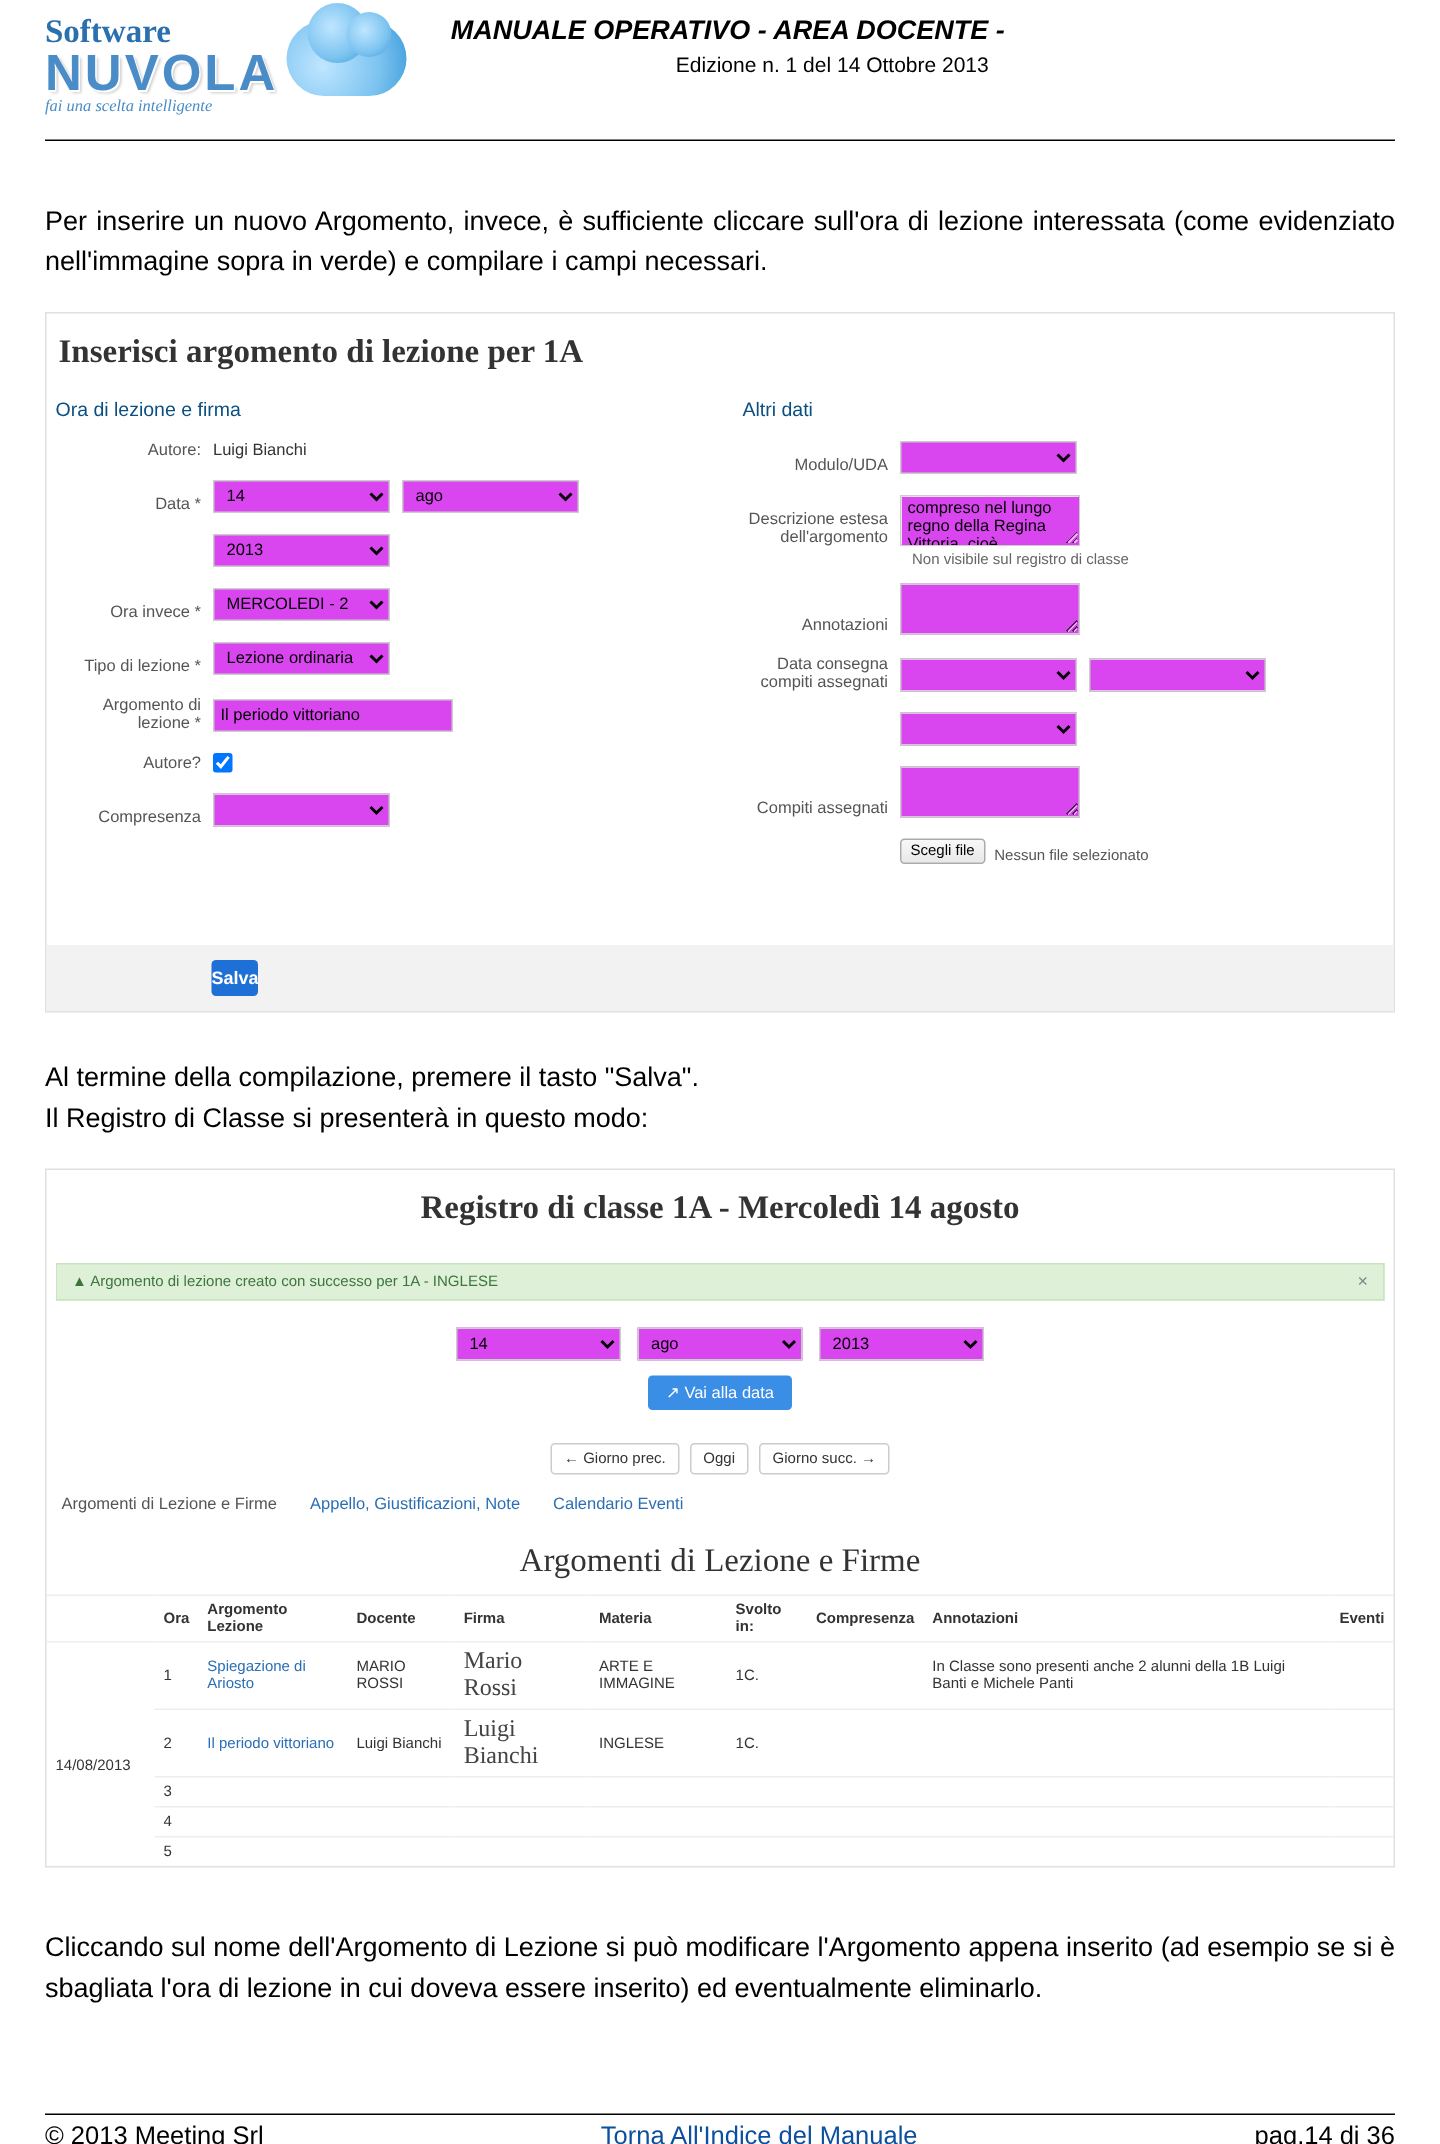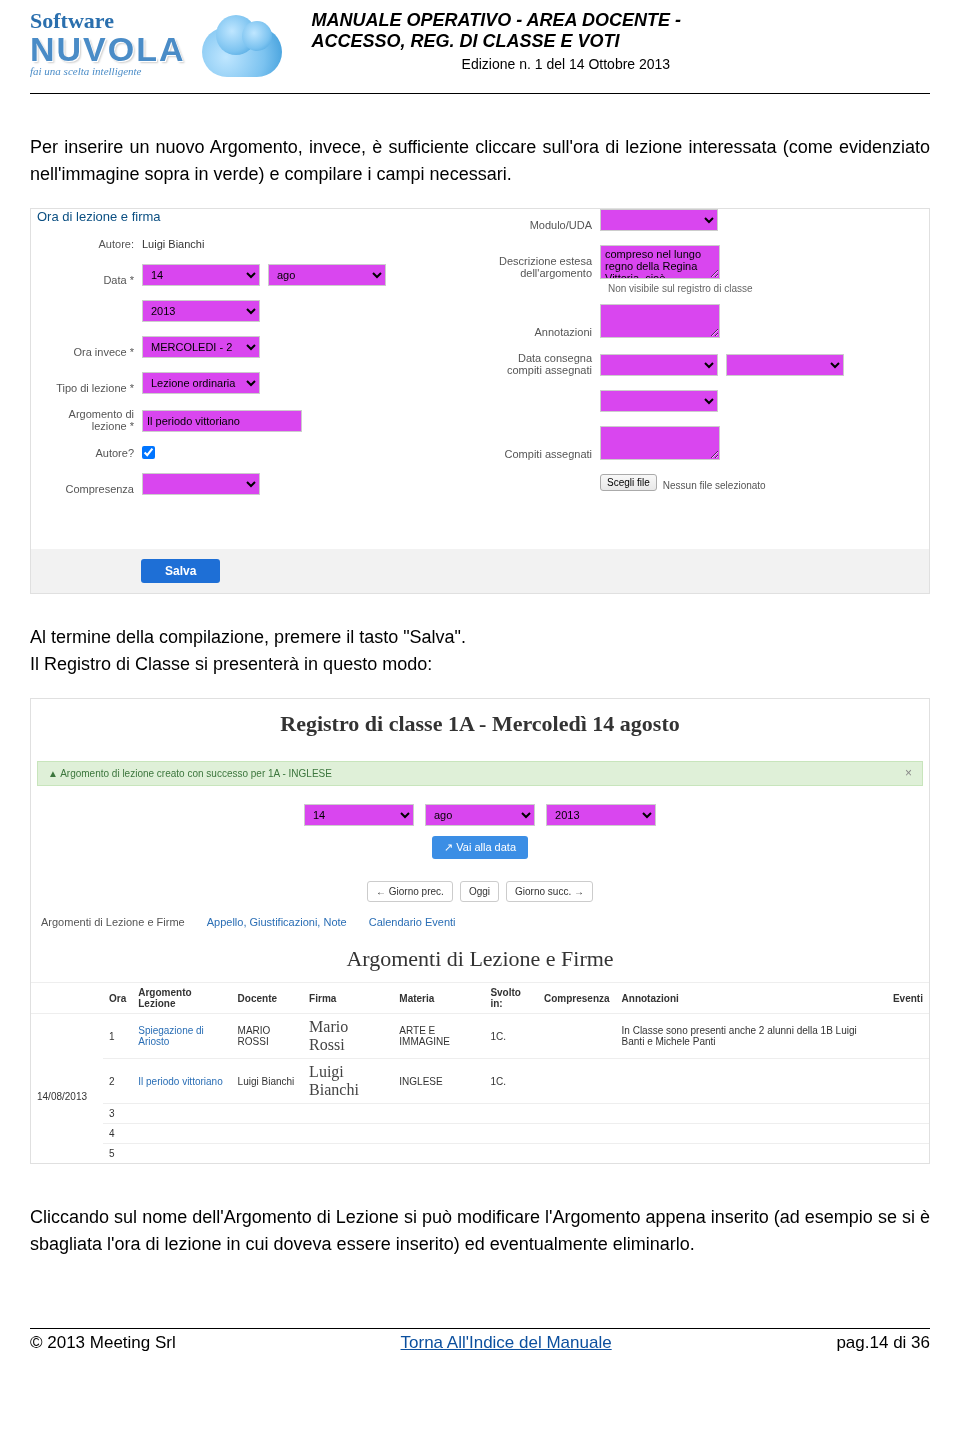"Software" .logo-block { align-items: flex-end -> flex-start; gap: 16px -> 5px }
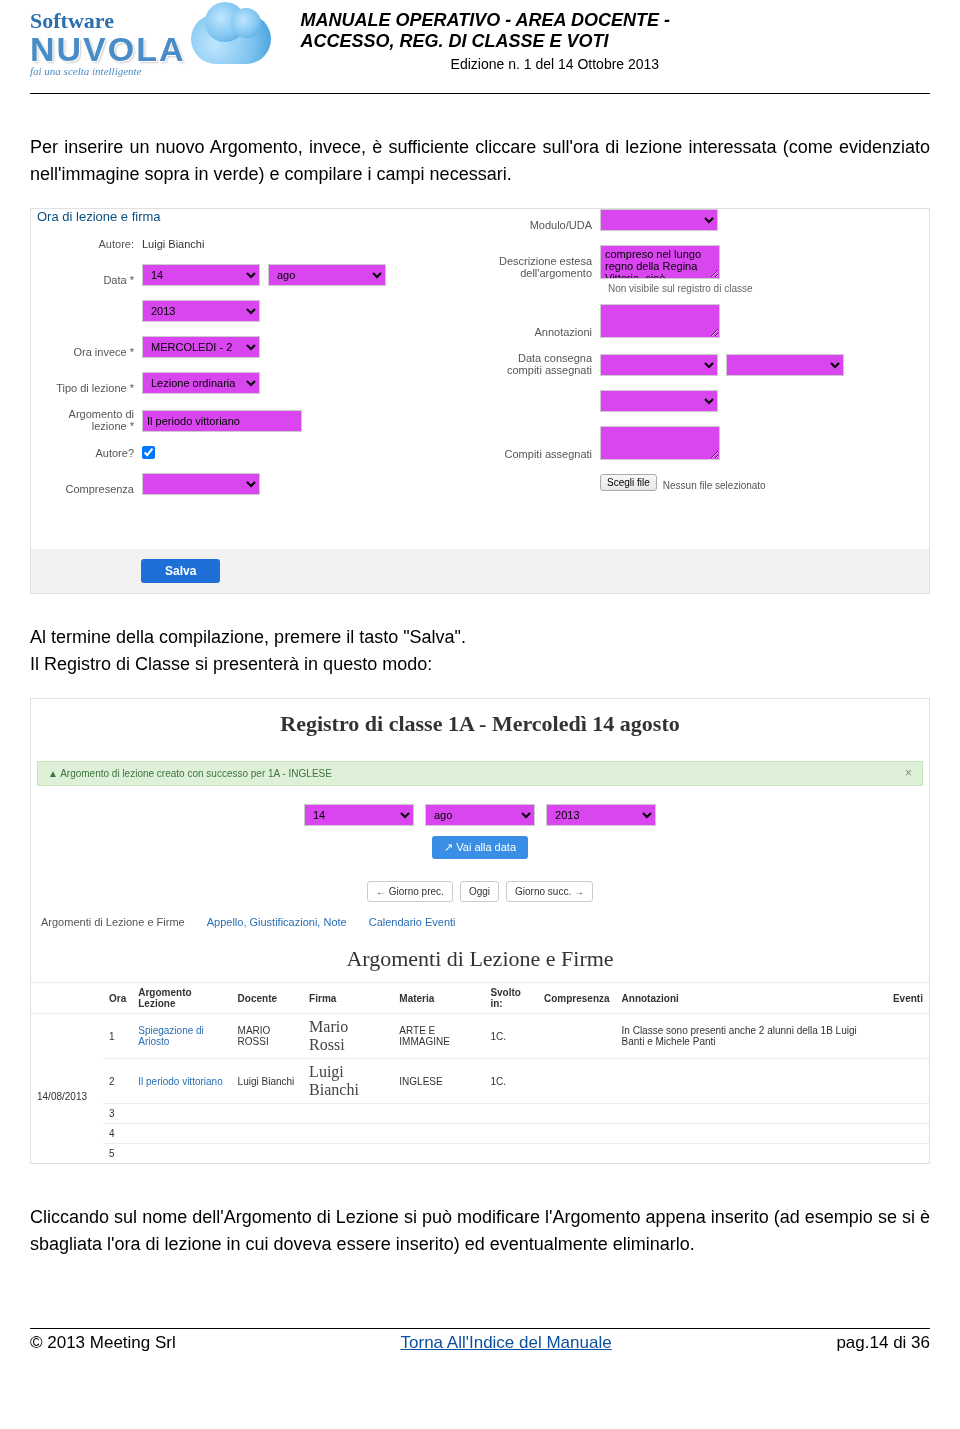"ACCESSO, REG. DI CLASSE E" div.title-line { html: <div>ACCESSO, REG. DI CLASSE E VOTI</div> -> none }
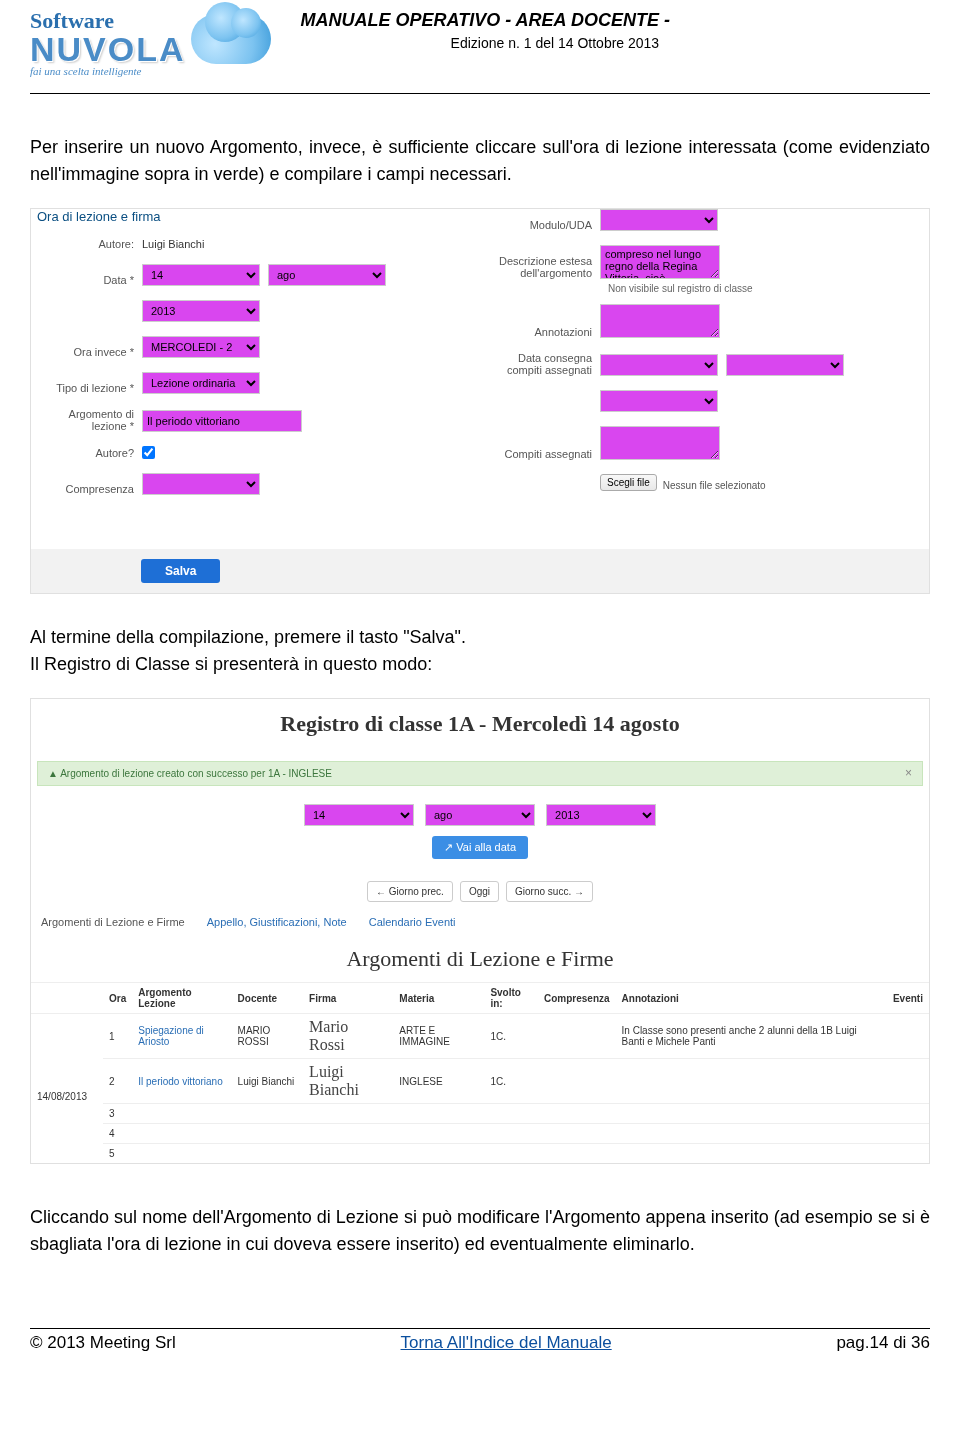"Inserisci argomento di lezione per" h2 { html: none -> <h2>Inserisci argomento di lezione per 1A</h2> }
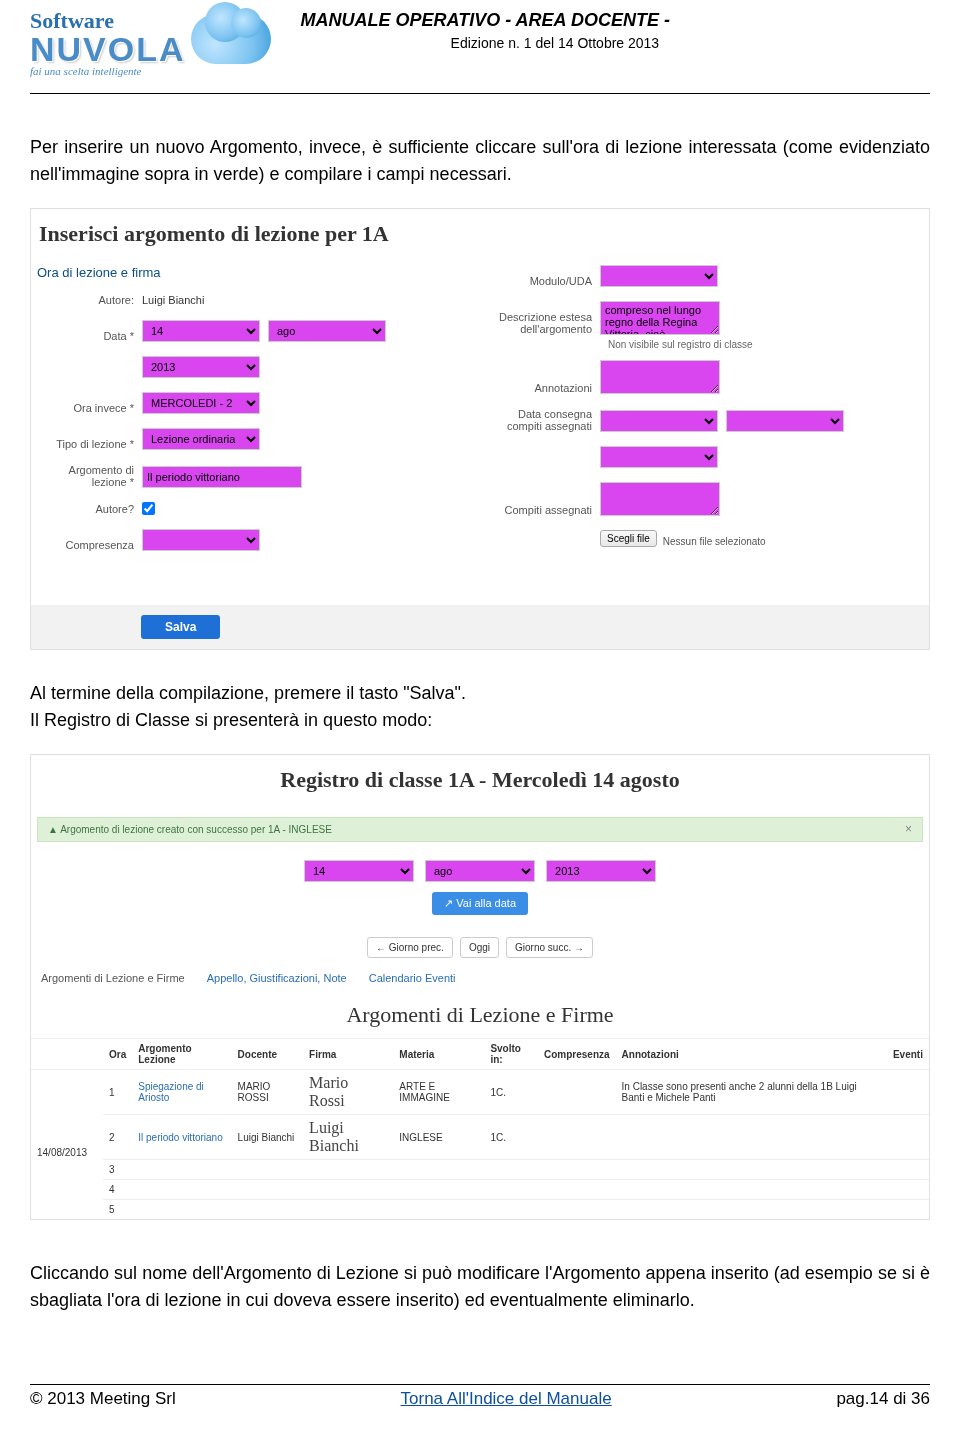"Altri dati" div.sect-title { html: none -> <div>Altri dati</div> }
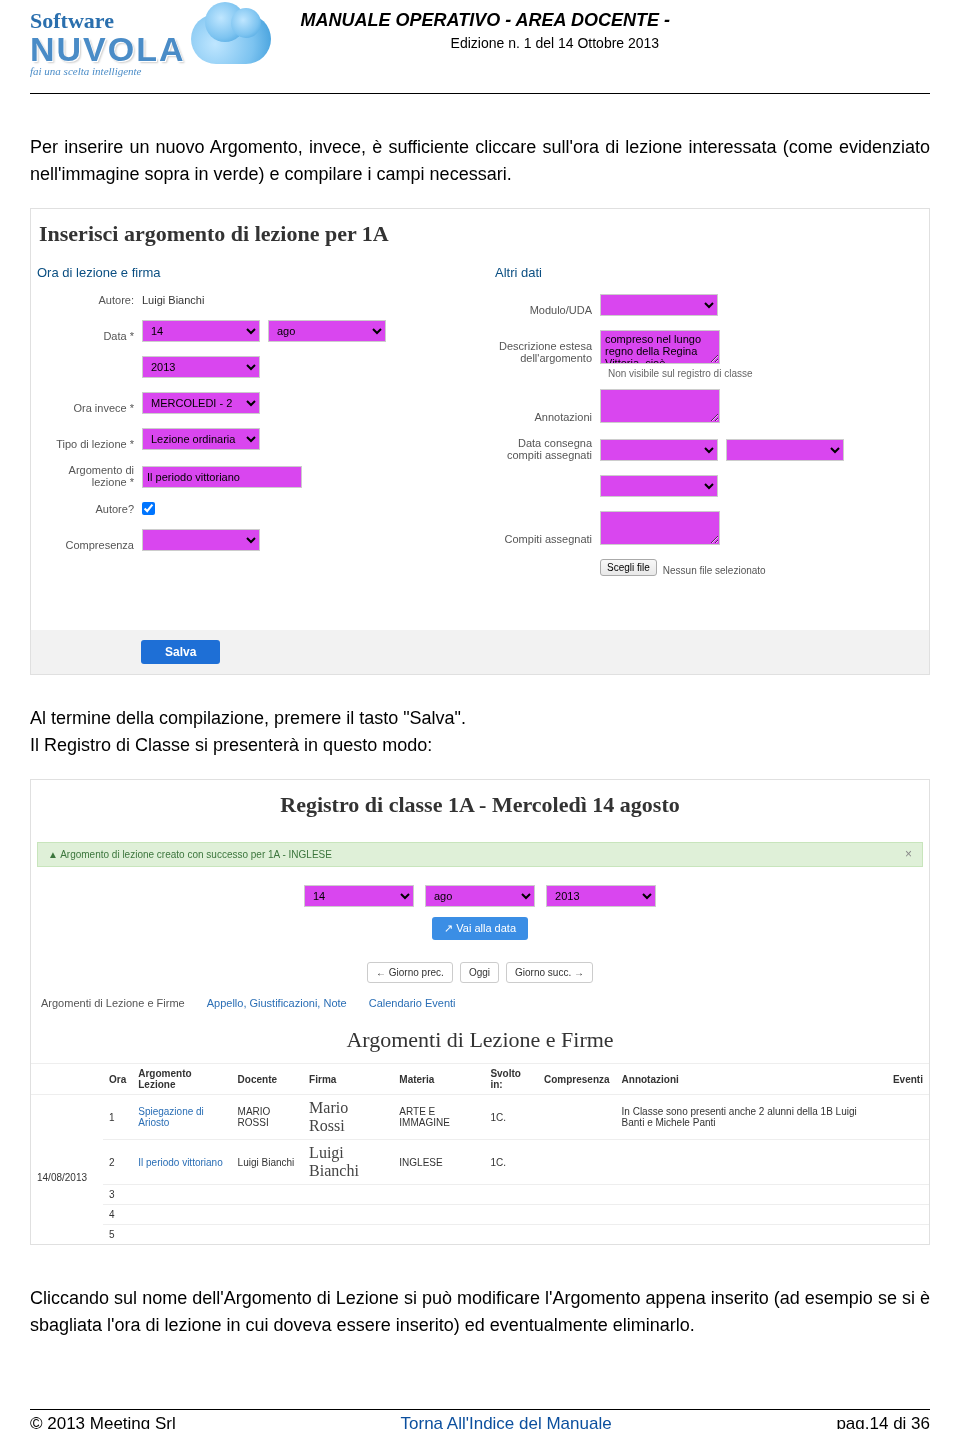"Salva" .salva-btn { padding: 5px 24px -> 5px 0 }
